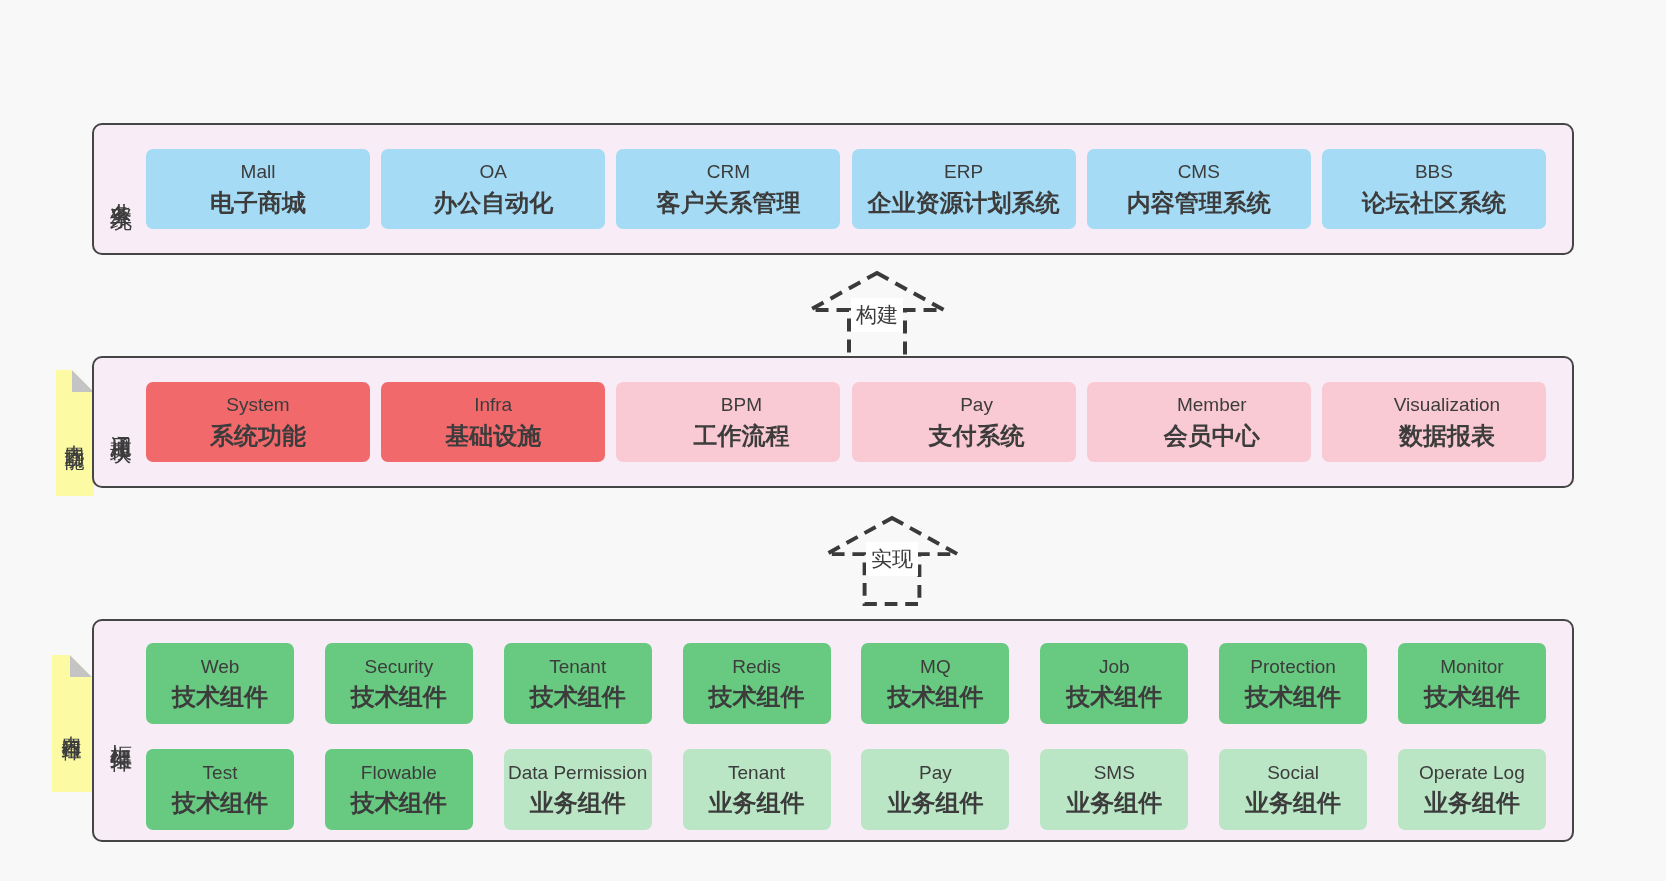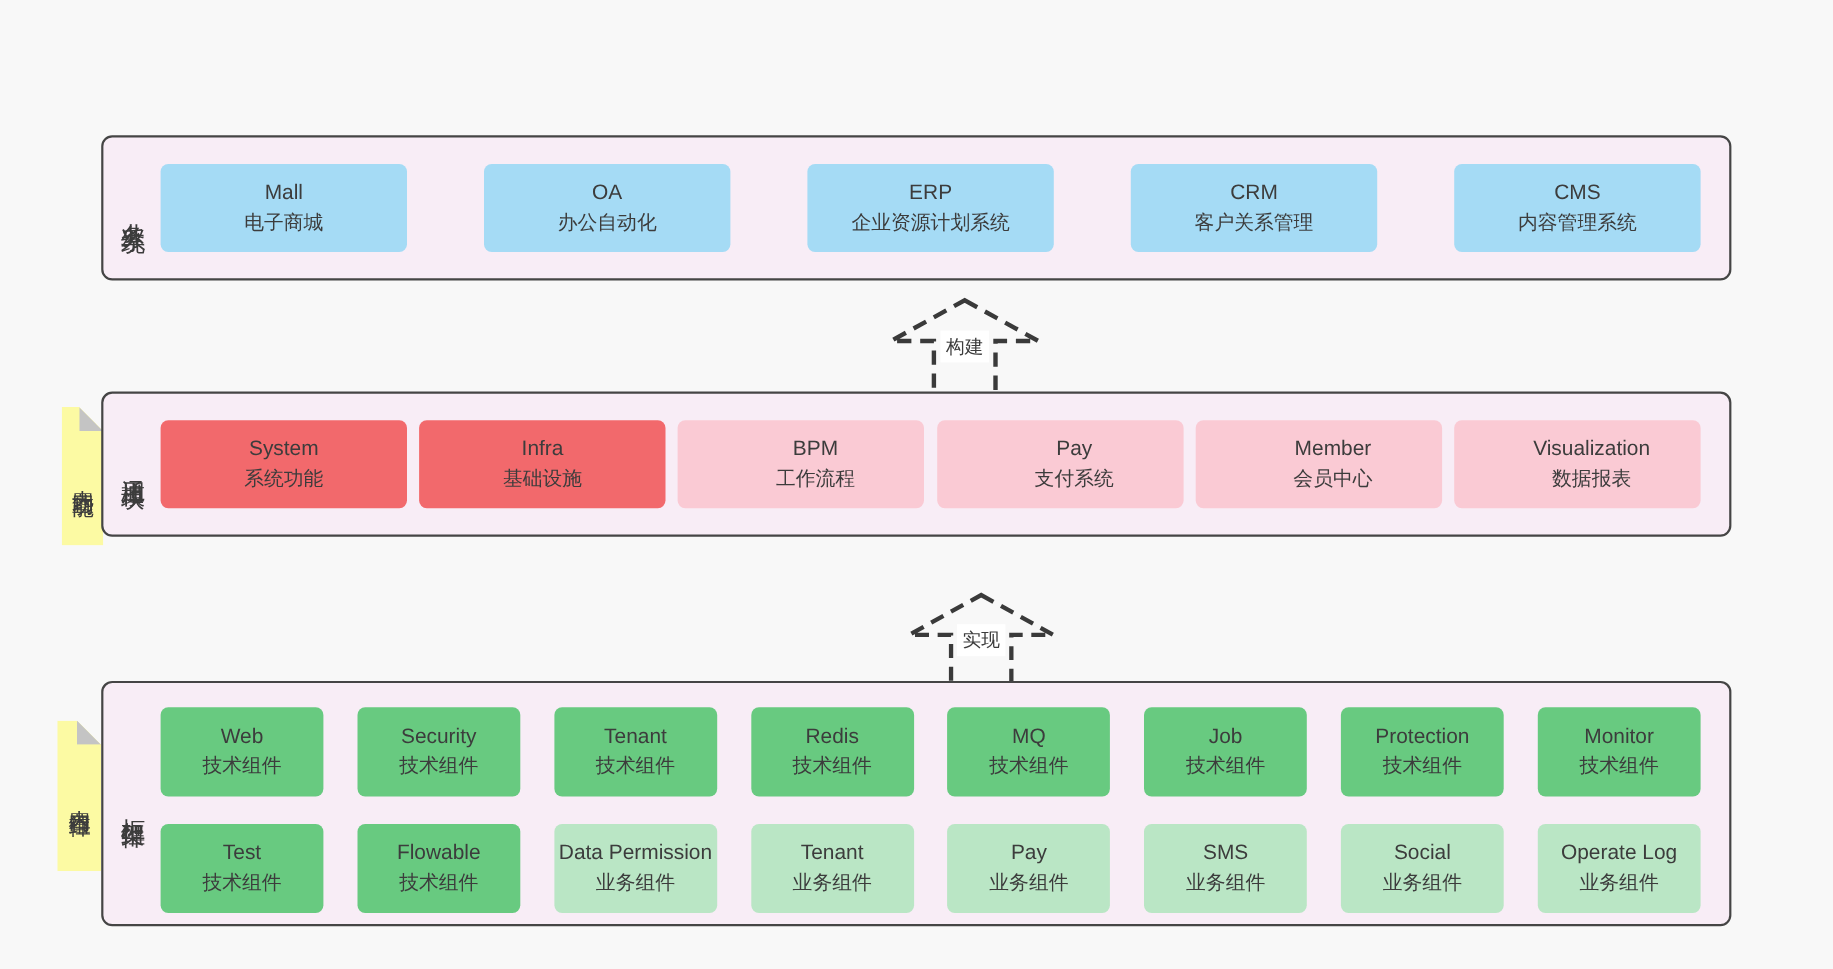"ERP" div.box { order: before "CRM" -> after "CRM" }
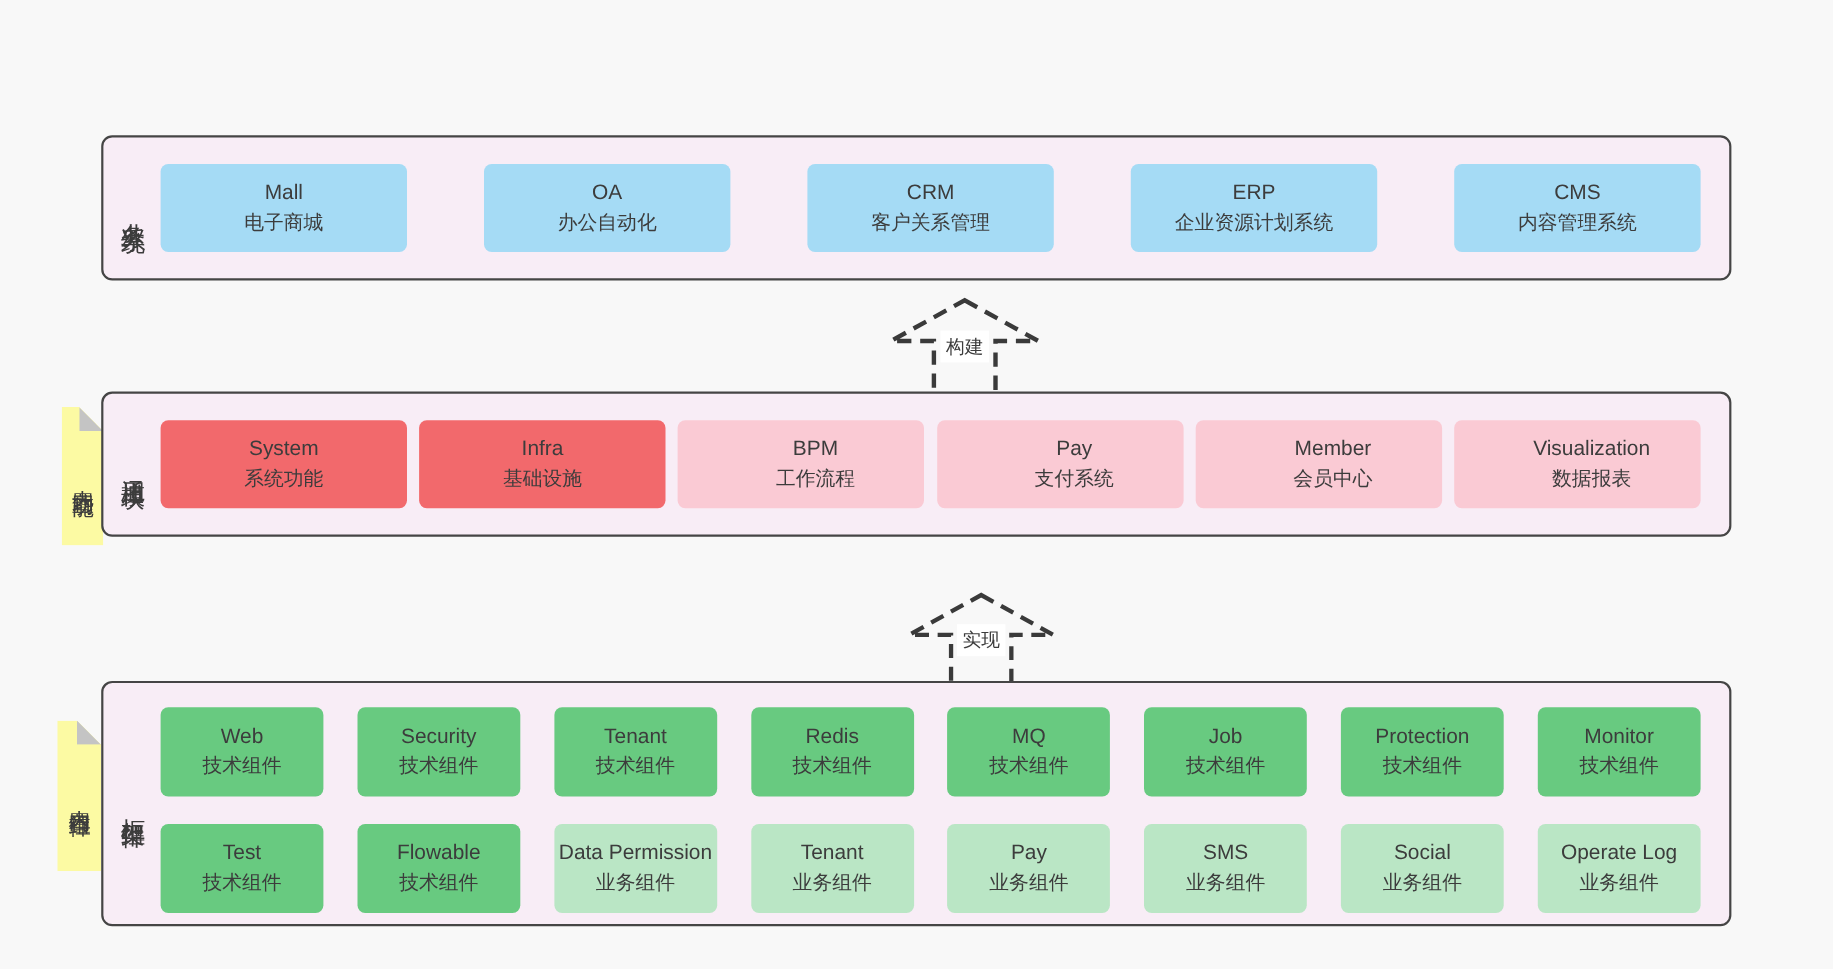"BBS" div.box { html: none -> <div> <span>BBS</span> <span>论坛社区系统</span> </div> }
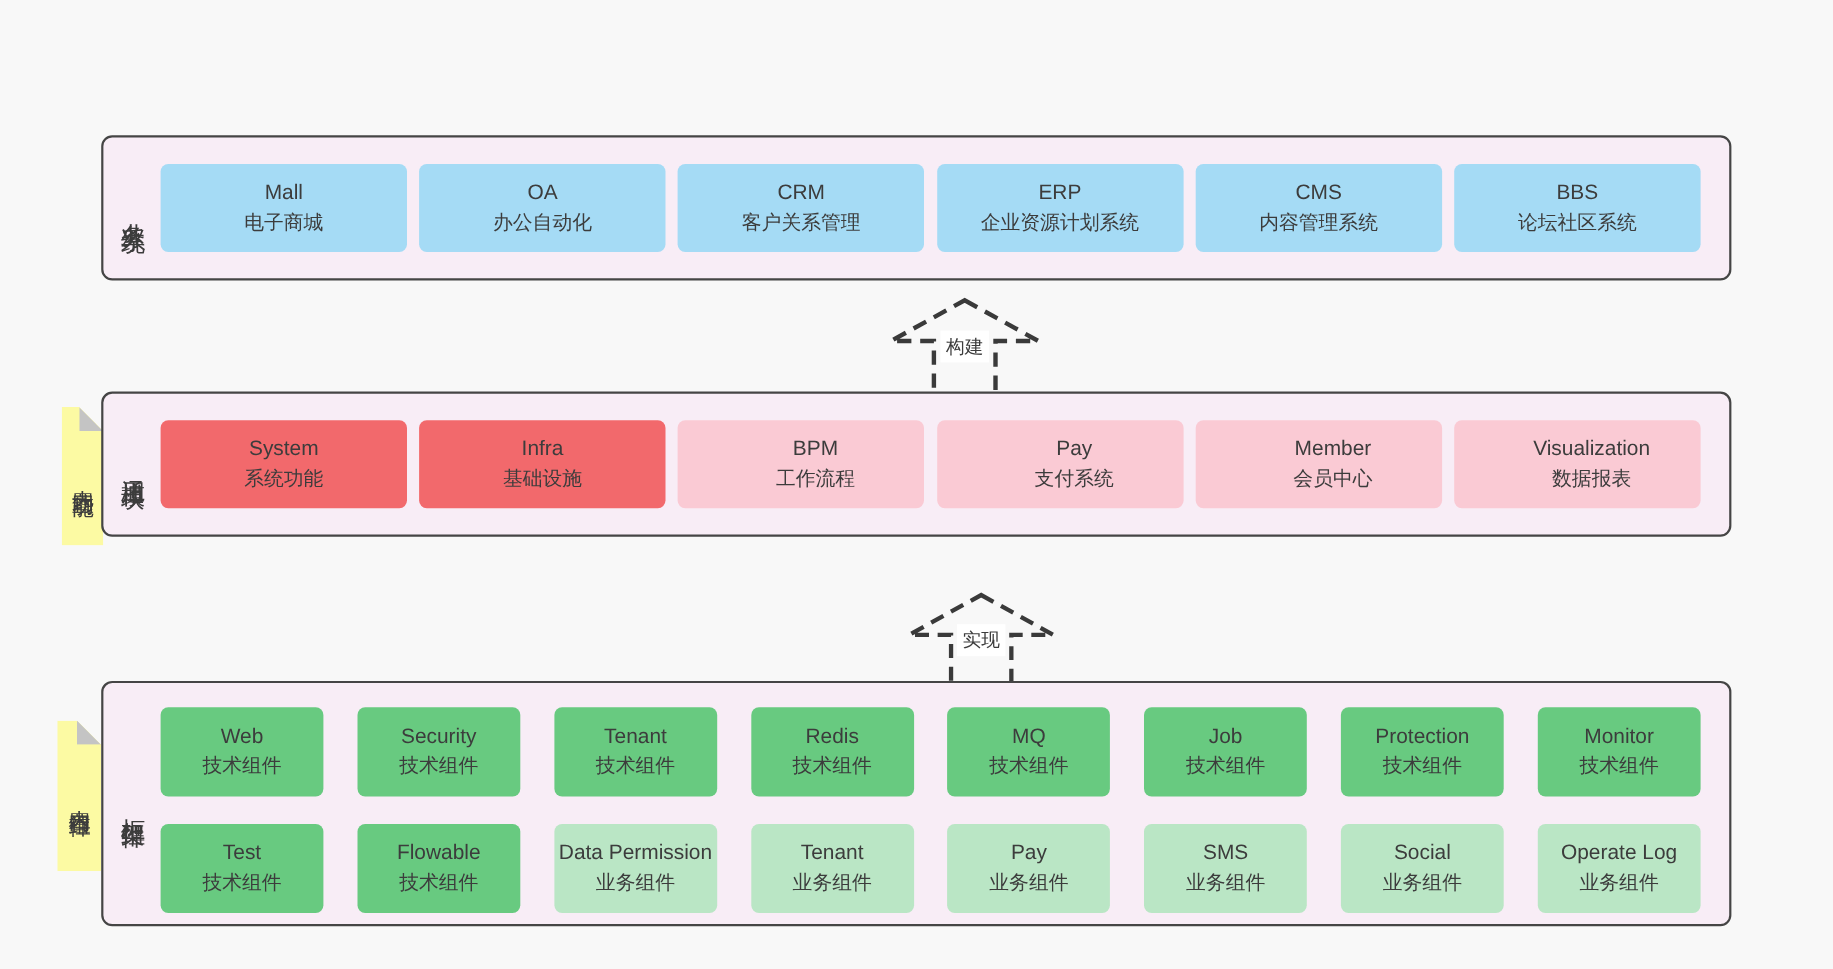"电子商城" .box .zh { font-size: 18px -> 24px; font-weight: none -> bold }
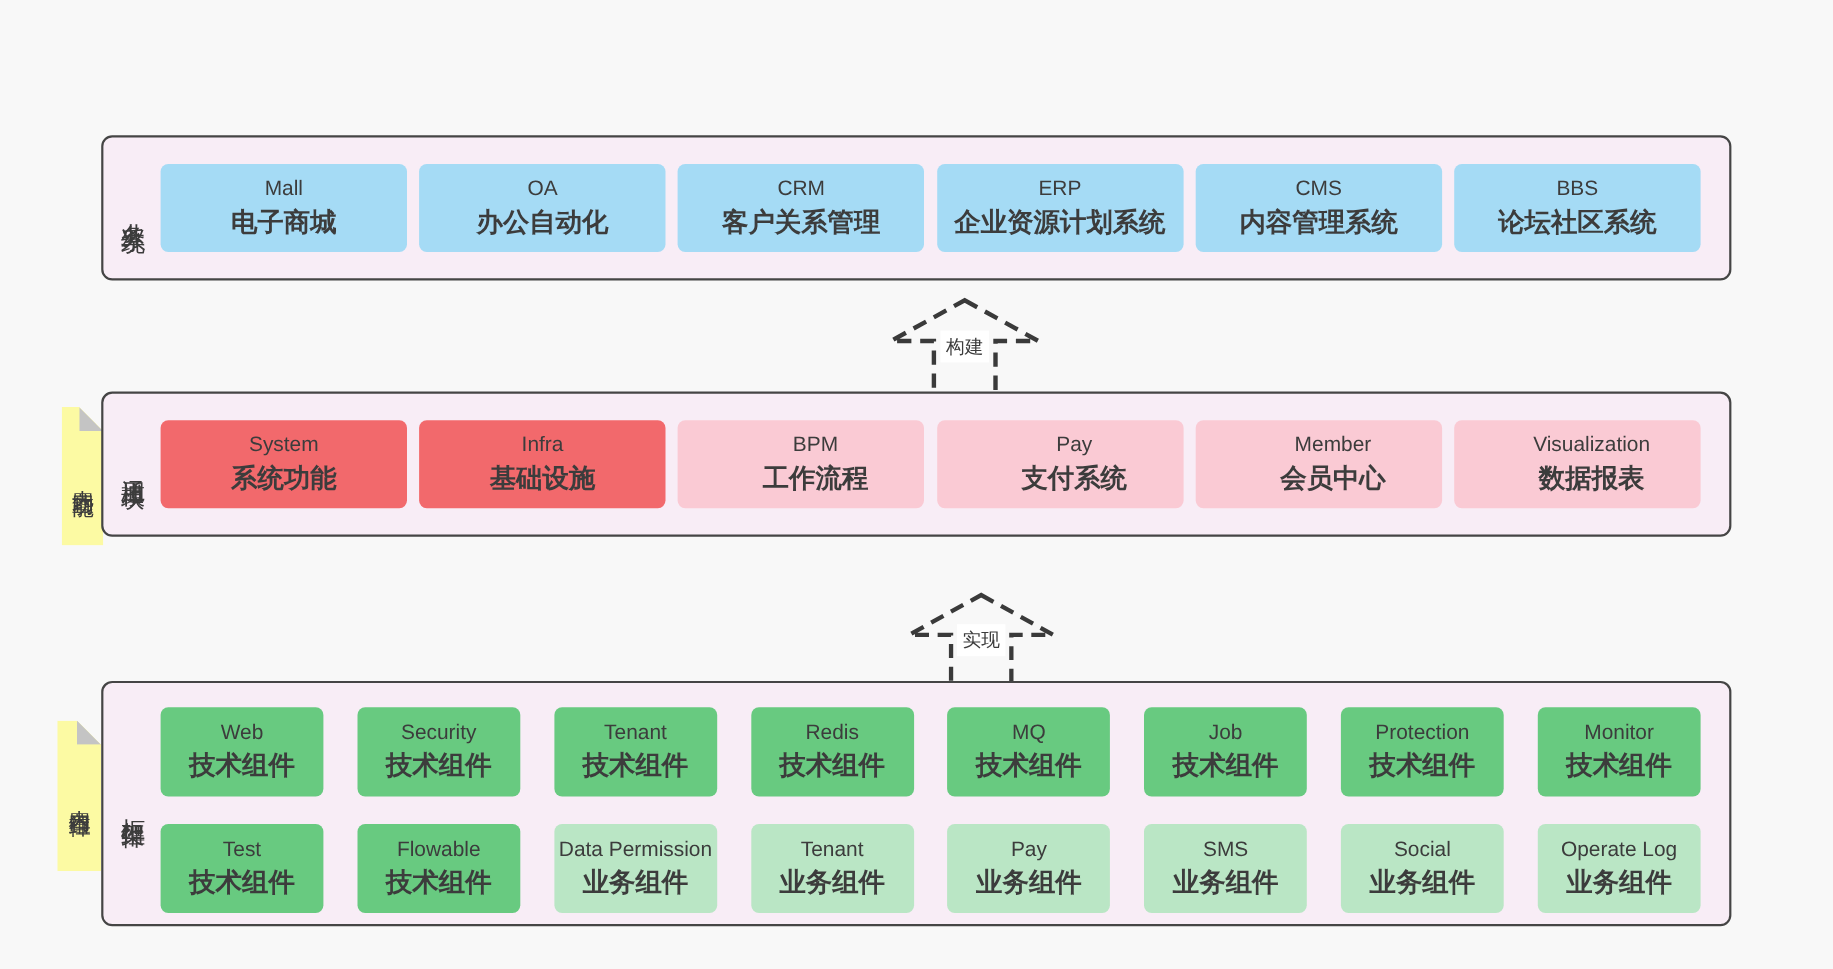"构建" .arrow-label { font-size: 17px -> 21px }
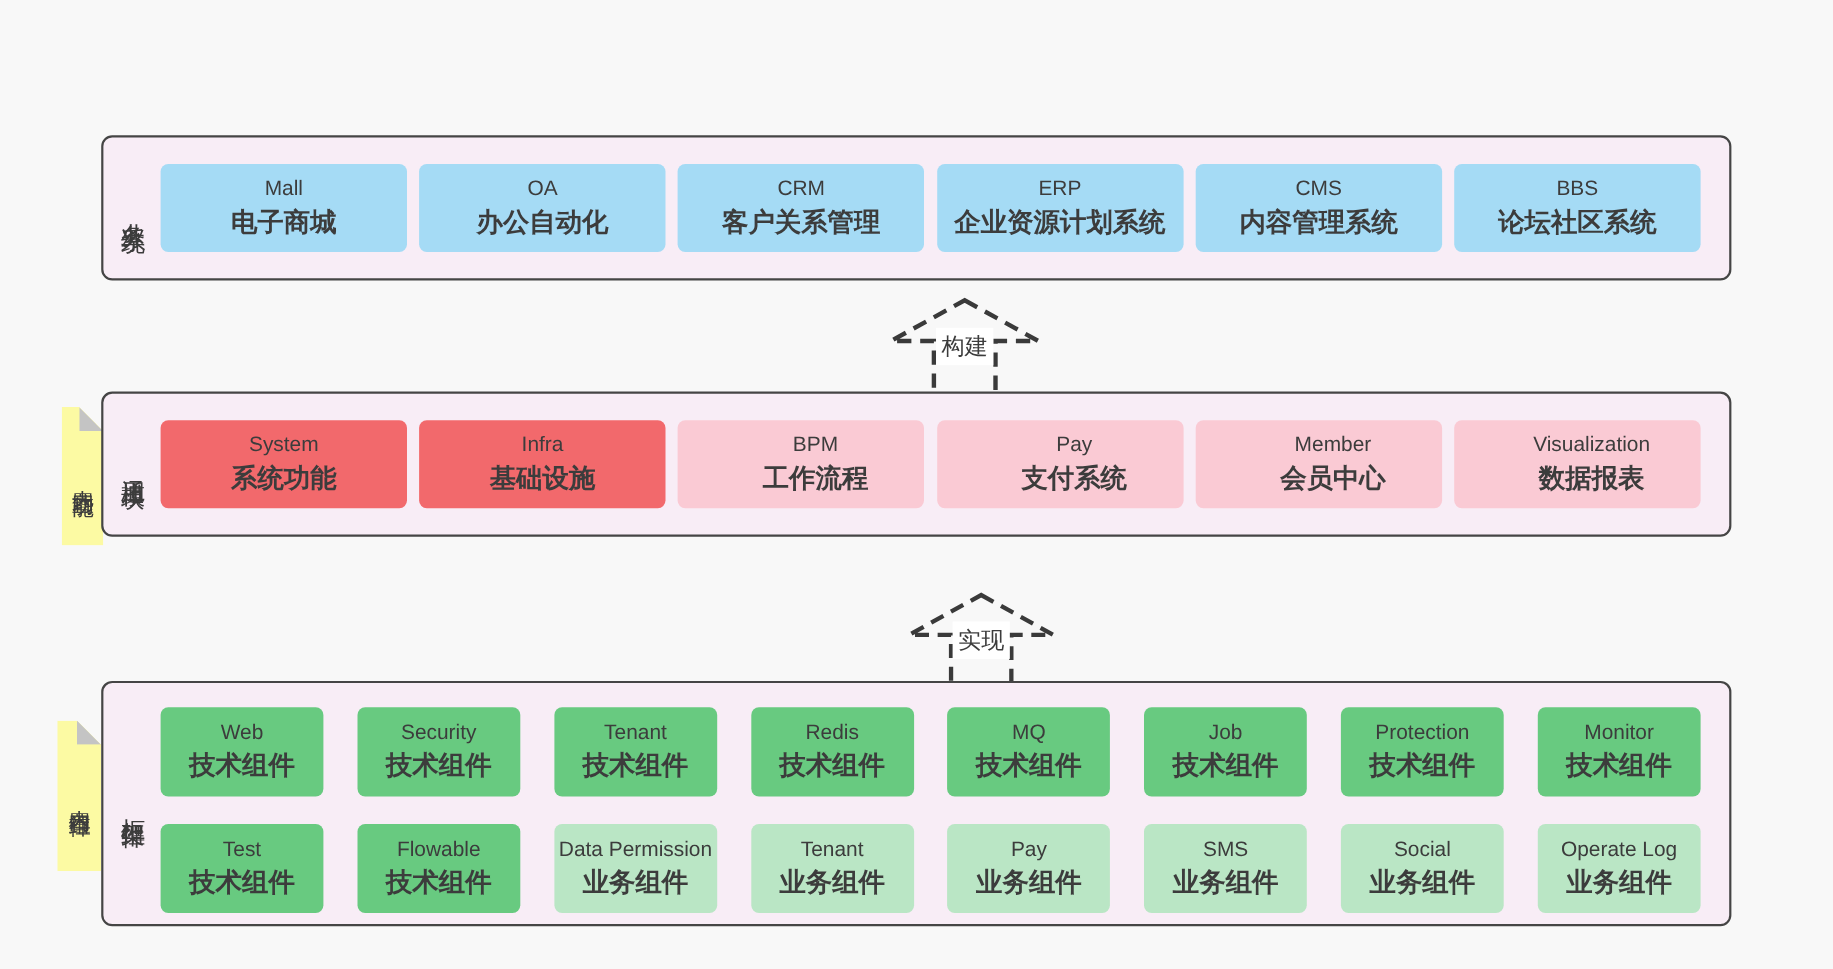"实现" .arrow-2 { top: 538px -> 515px }
